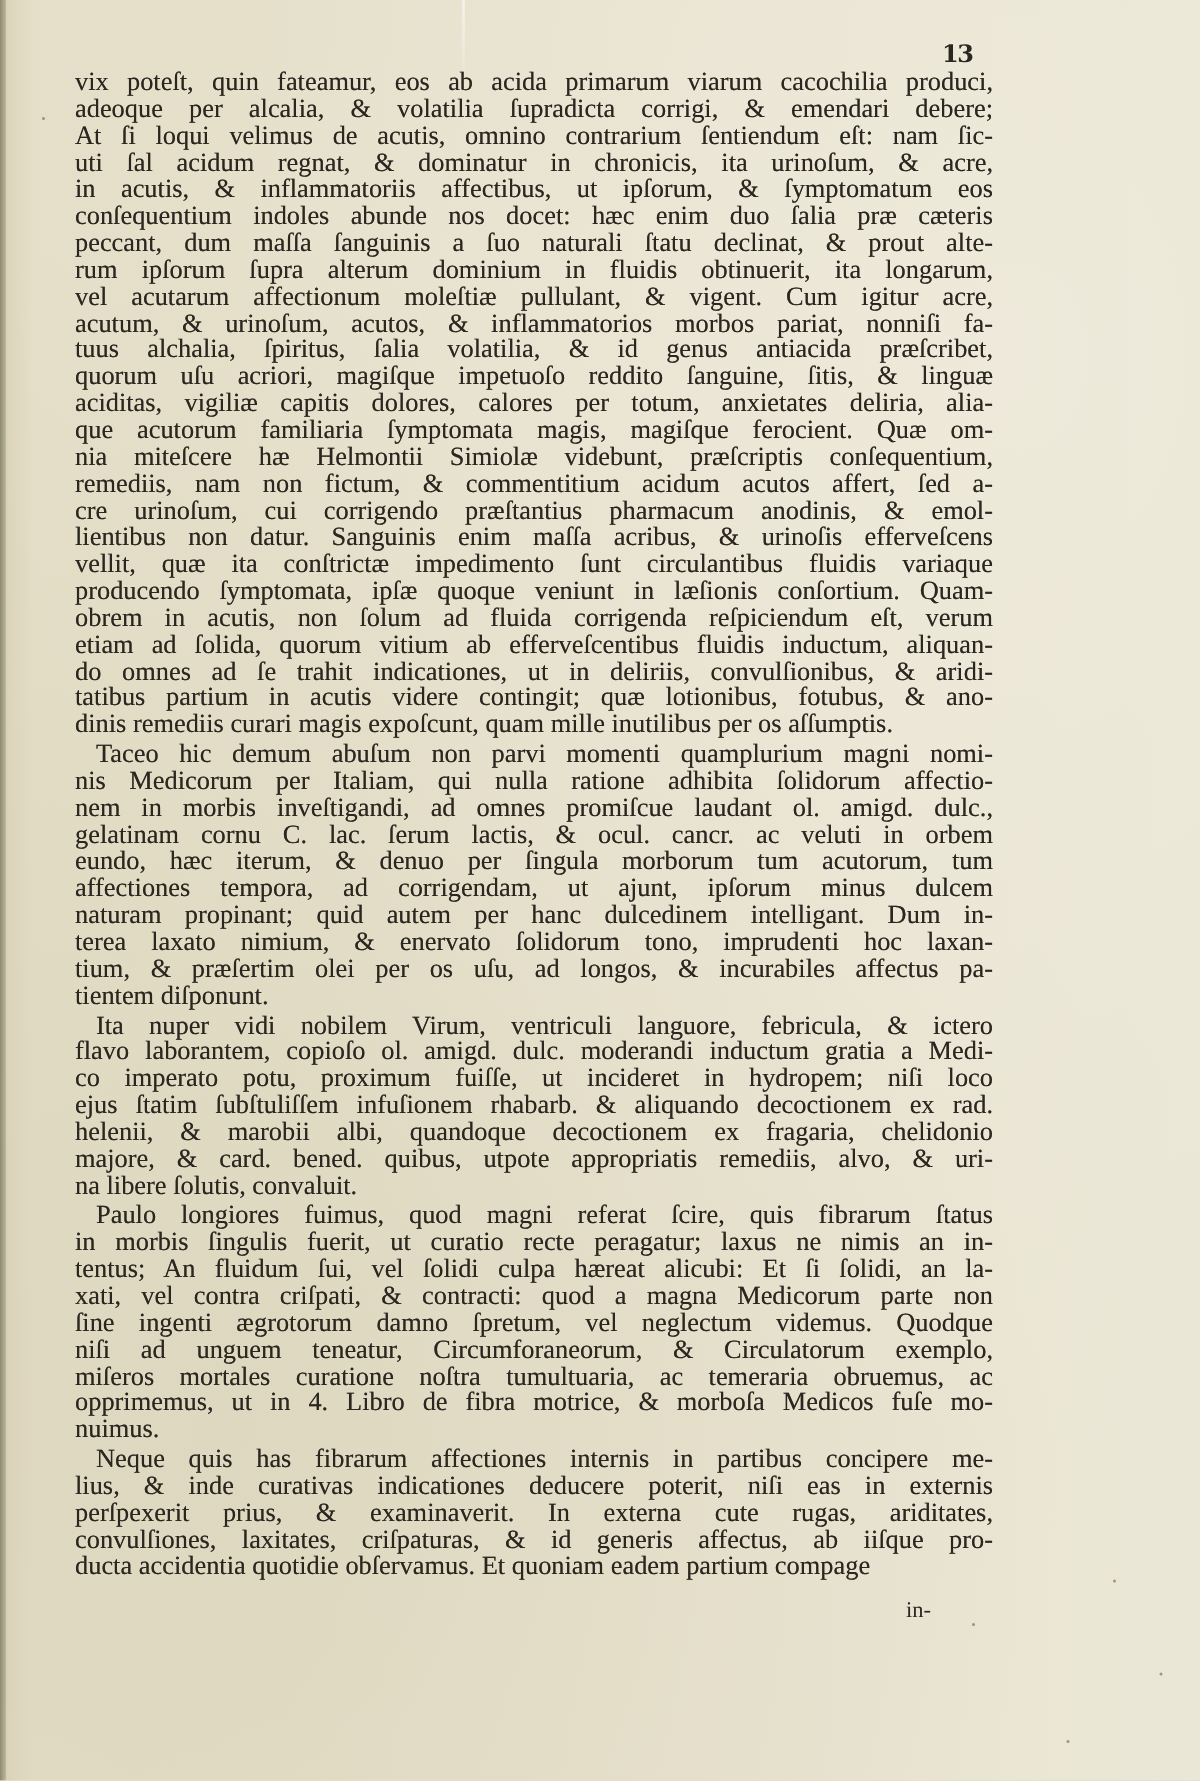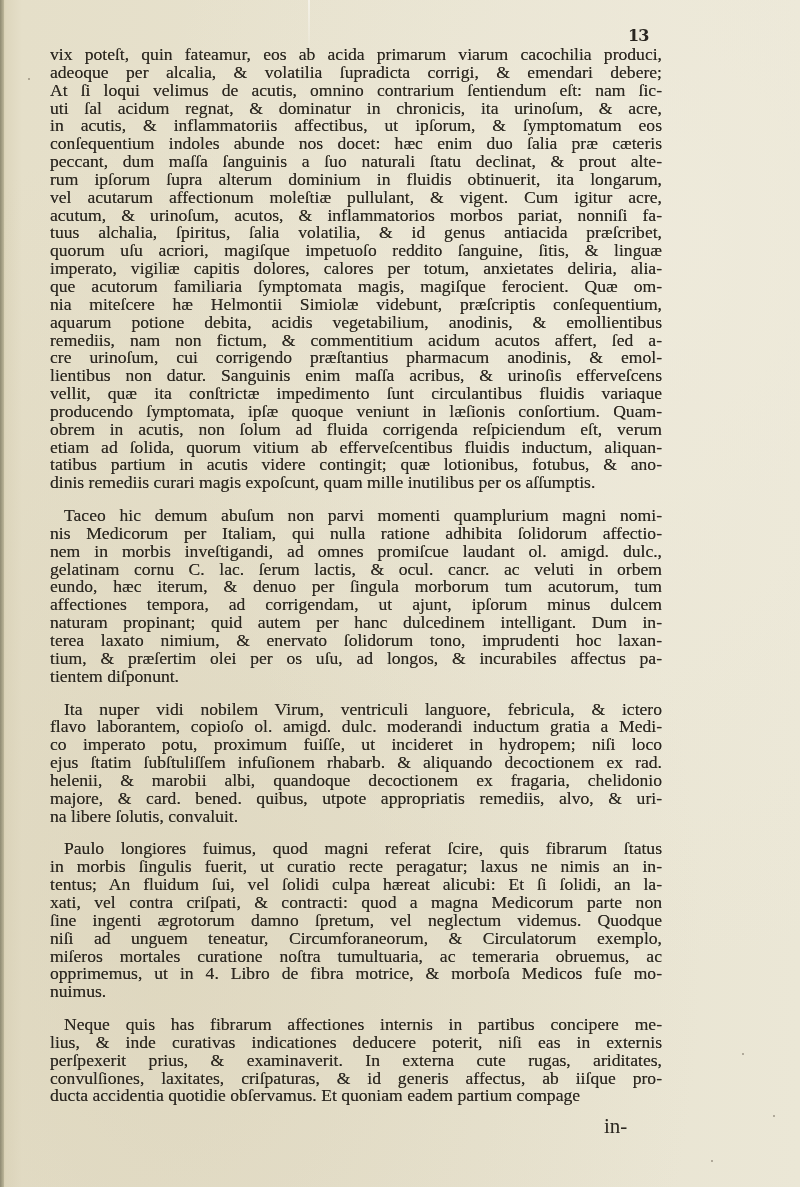"imperato, vigiliæ capitis dolores," span.line { text: imperato -> aciditas }
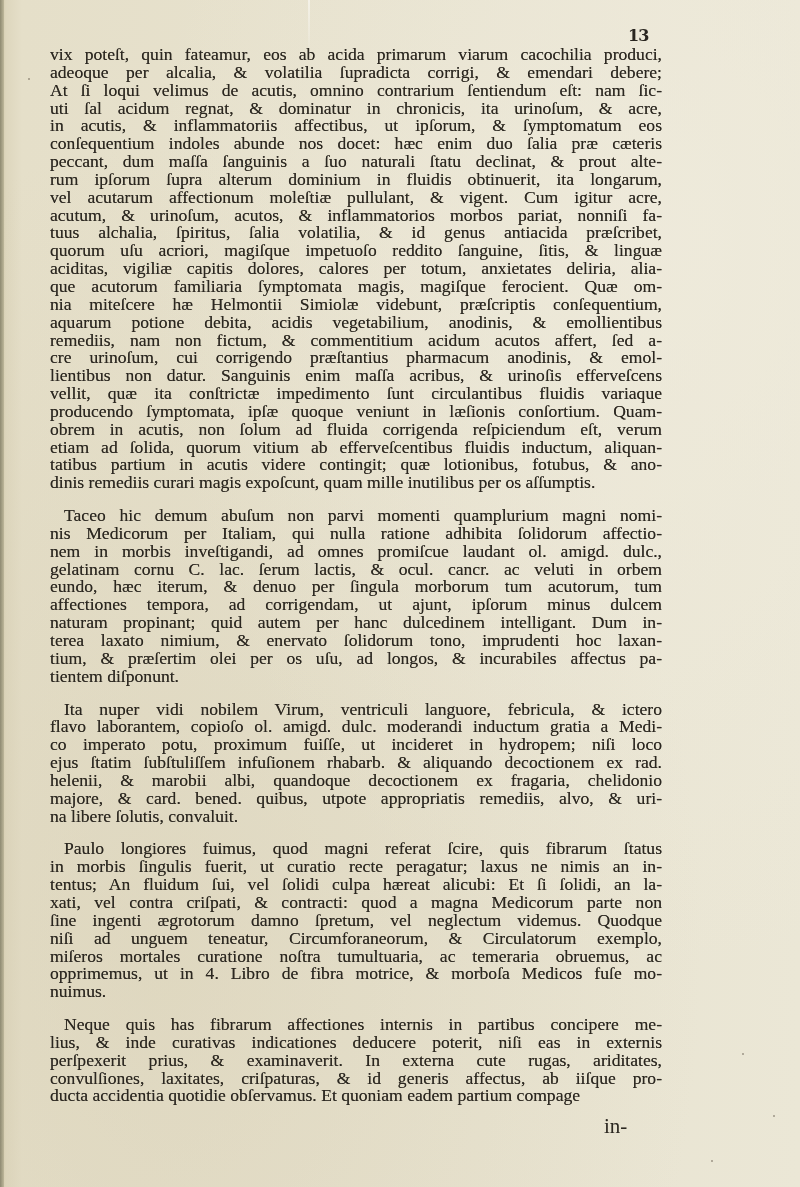"aquarum potione debita, acidis" span.line { html: <span>aquarum potione debita, acidis vegetabilium, anodinis, &amp; emollientibus</span> -> none }
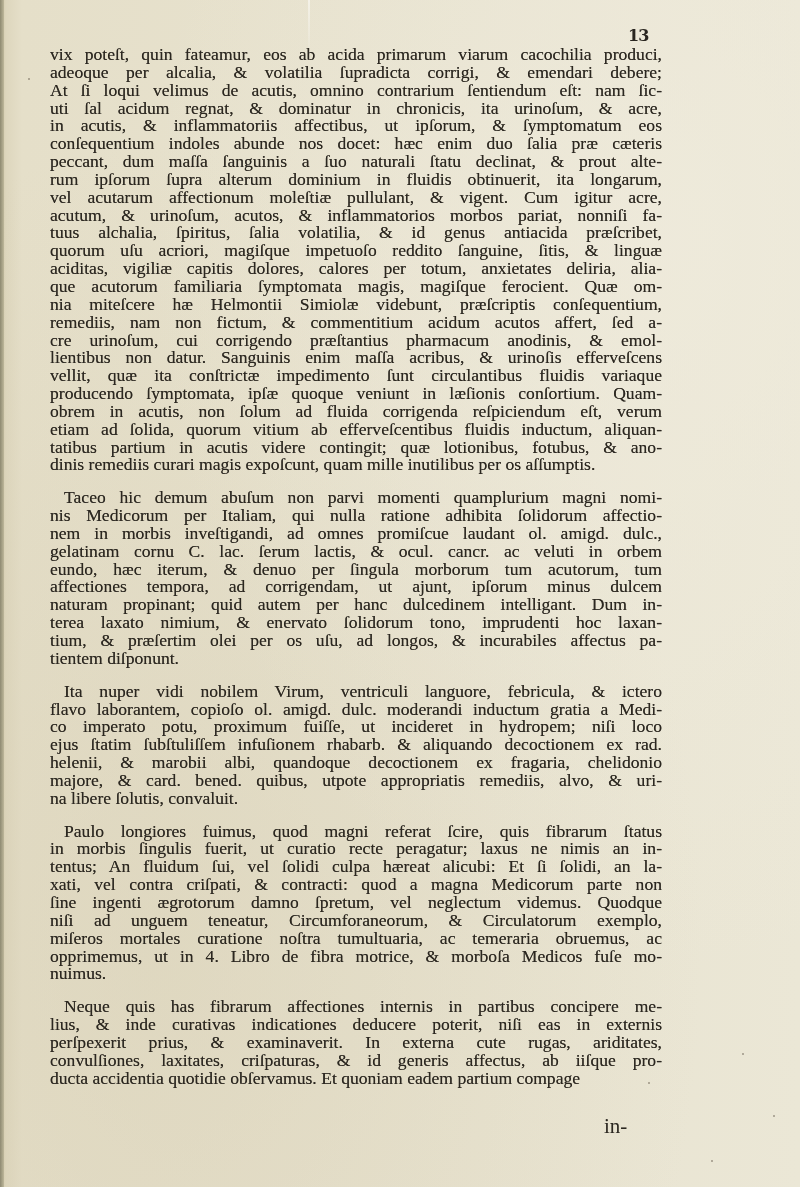"do omnes ad ſe trahit" span.line { html: none -> <span>do omnes ad ſe trahit indicationes, ut in deliriis, convulſionibus, &amp; aridi-</span> }
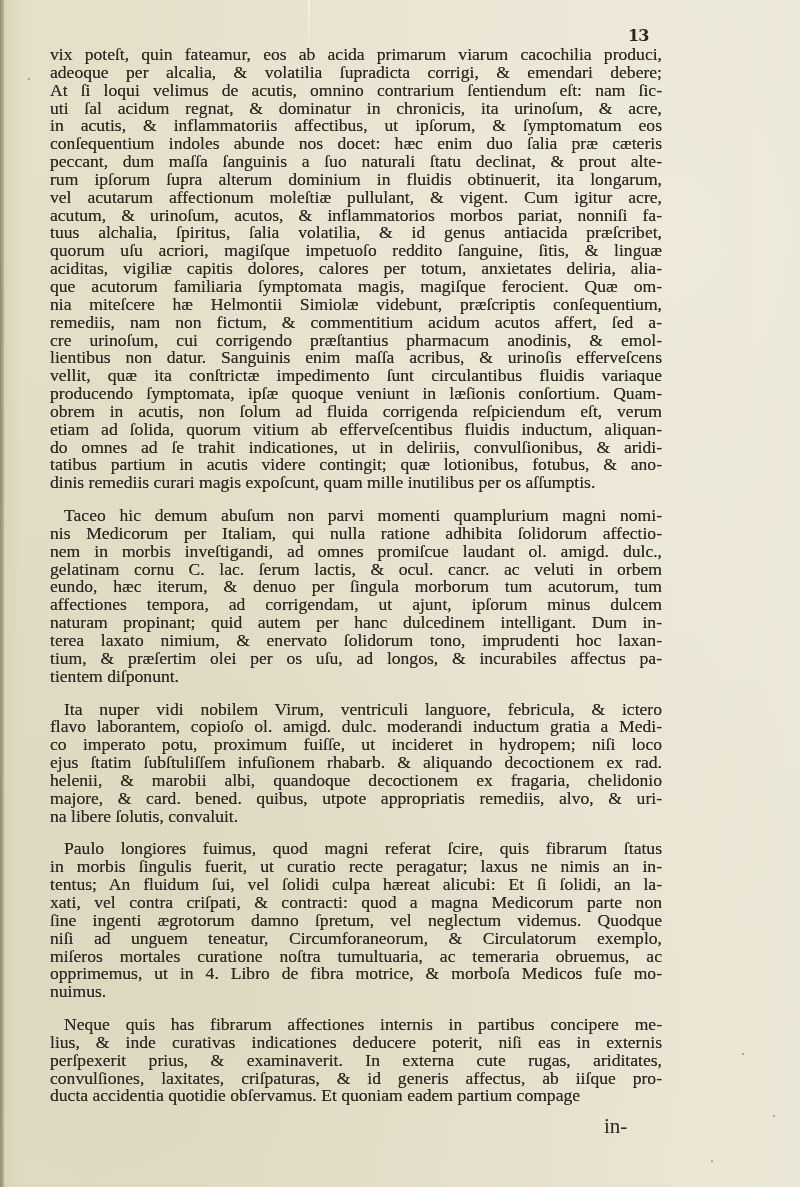"Taceo hic demum abuſum non" .para.gap { margin-top: 15px -> 2px }
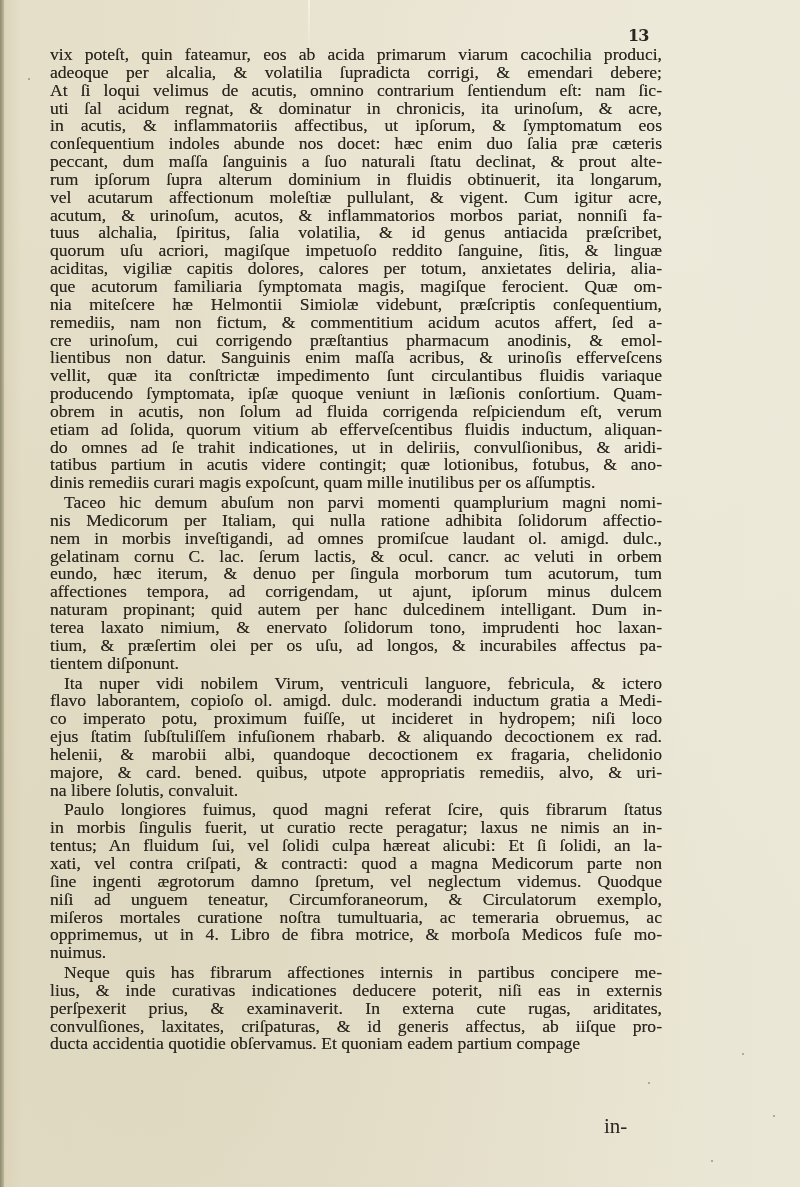"in-" .catchword { font-size: 21px -> 15px; margin-top: 48px -> none }
